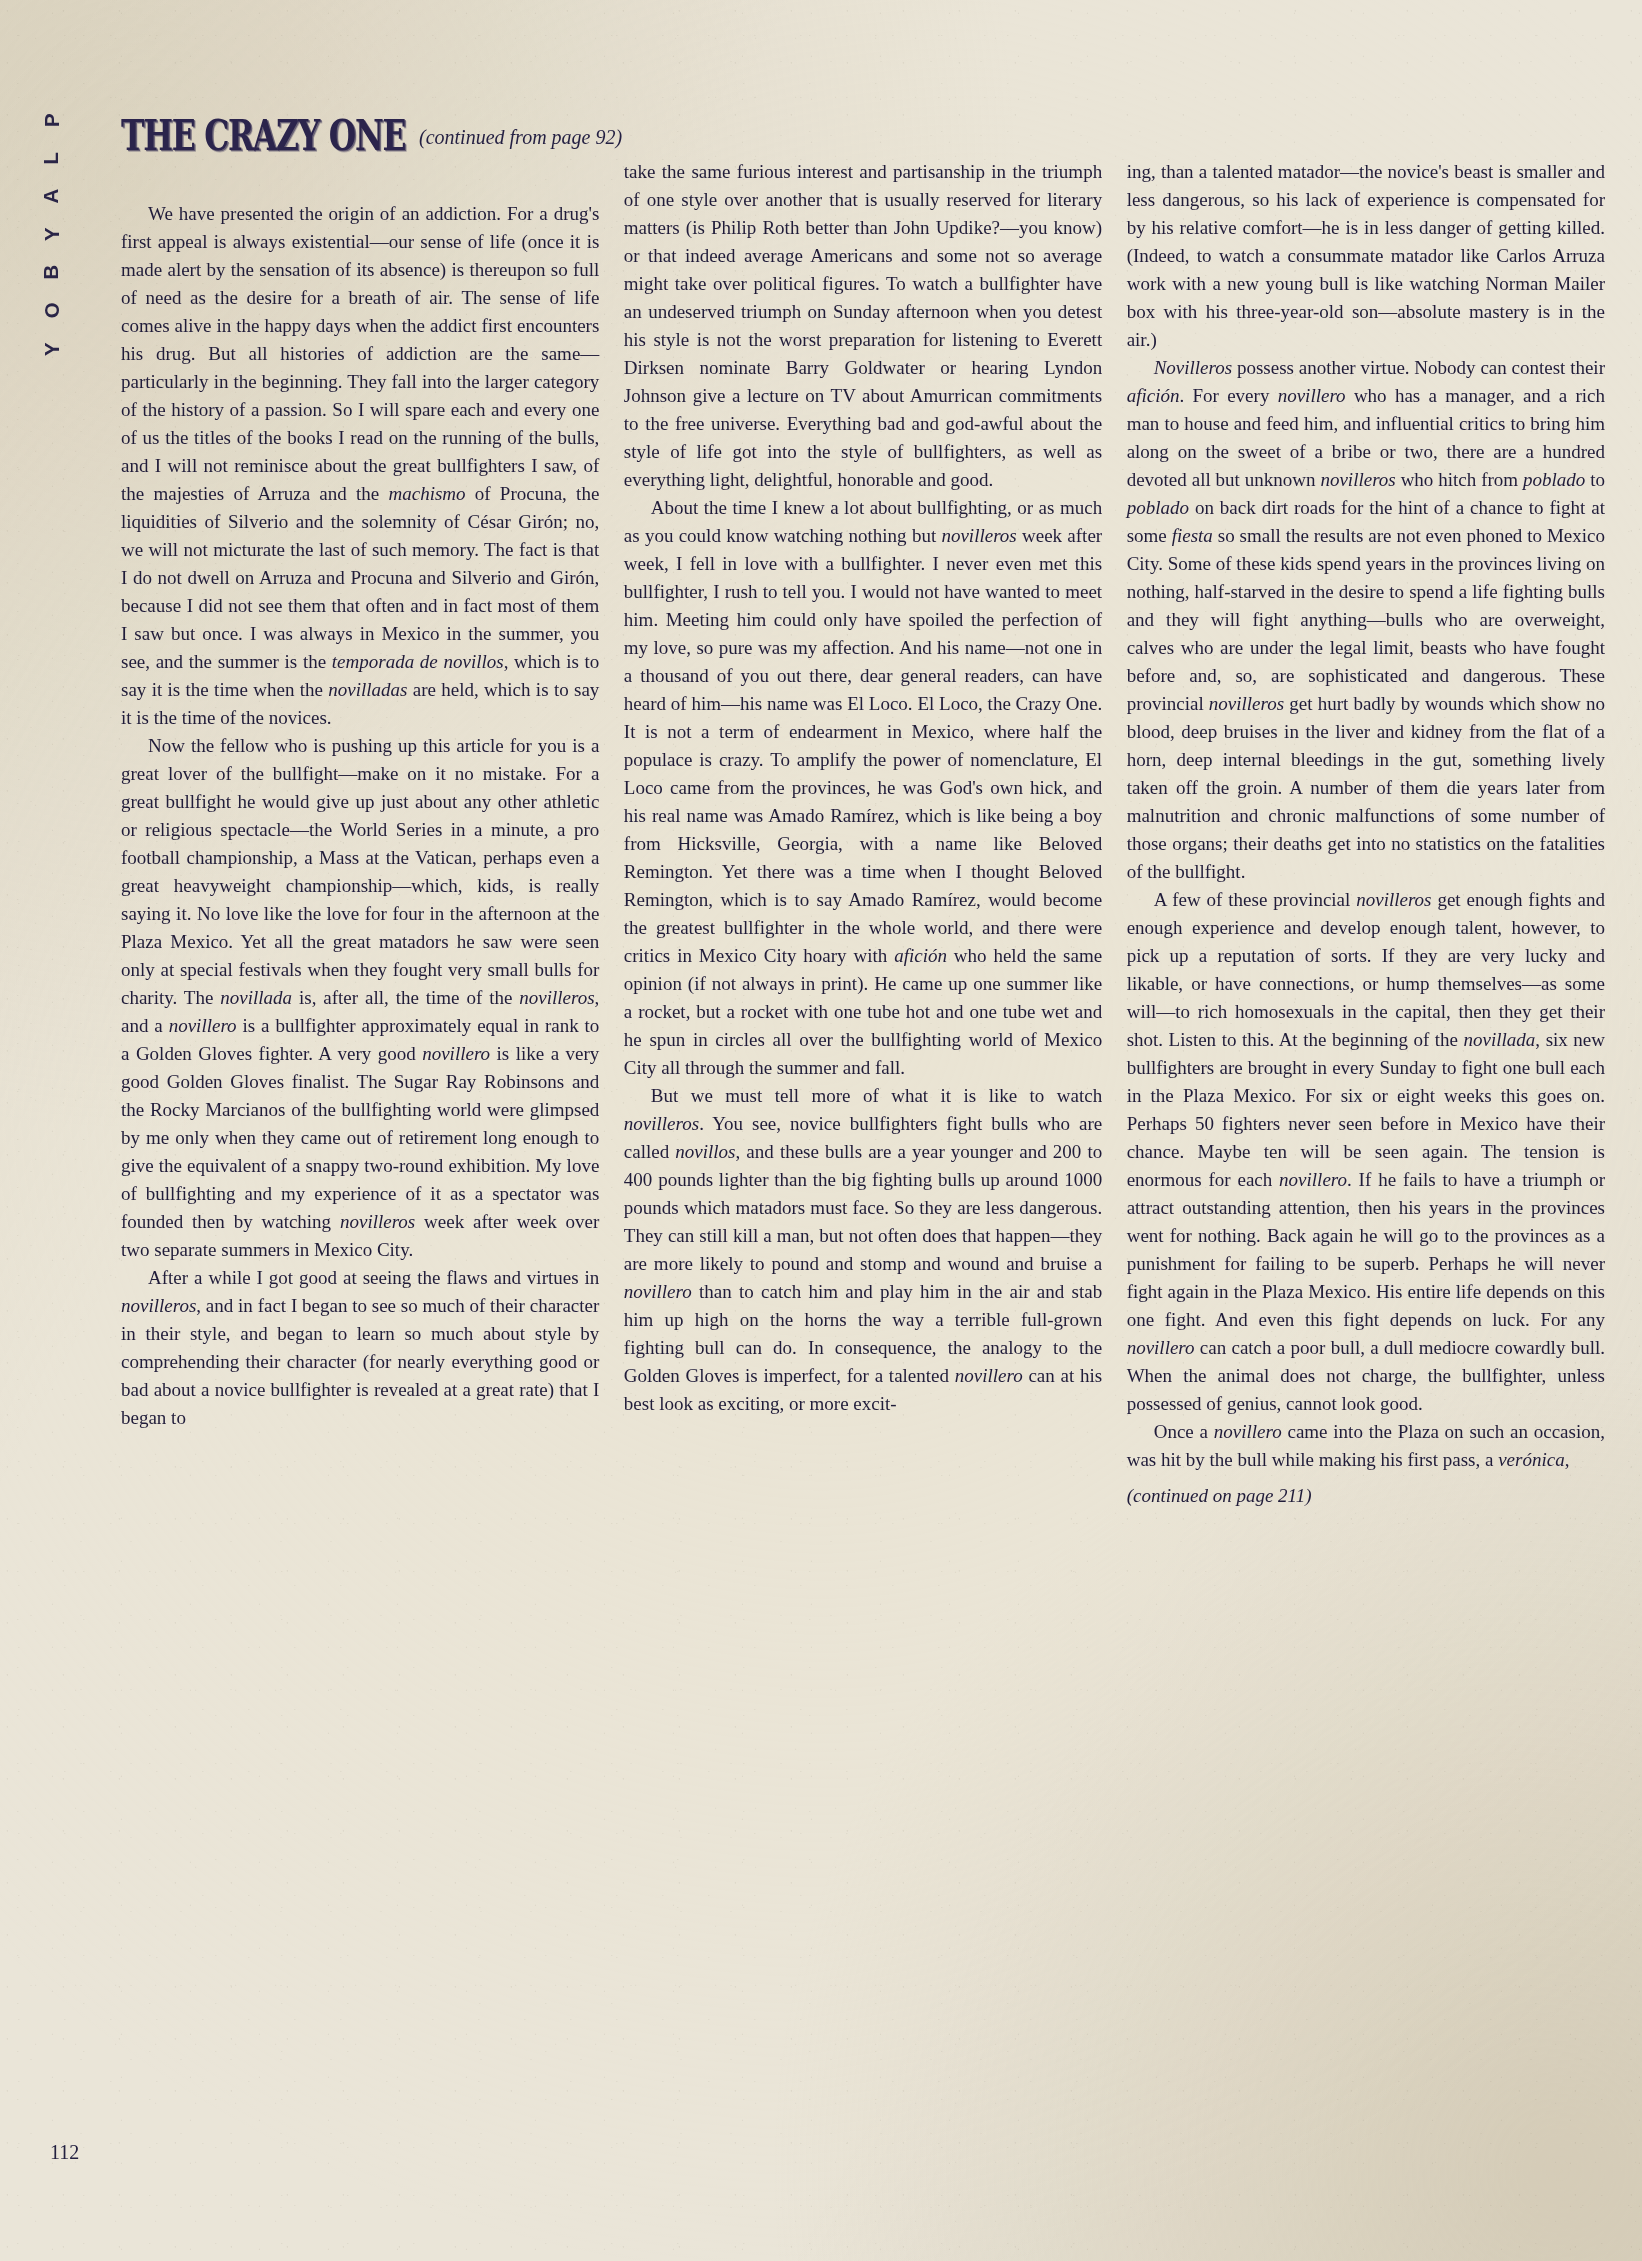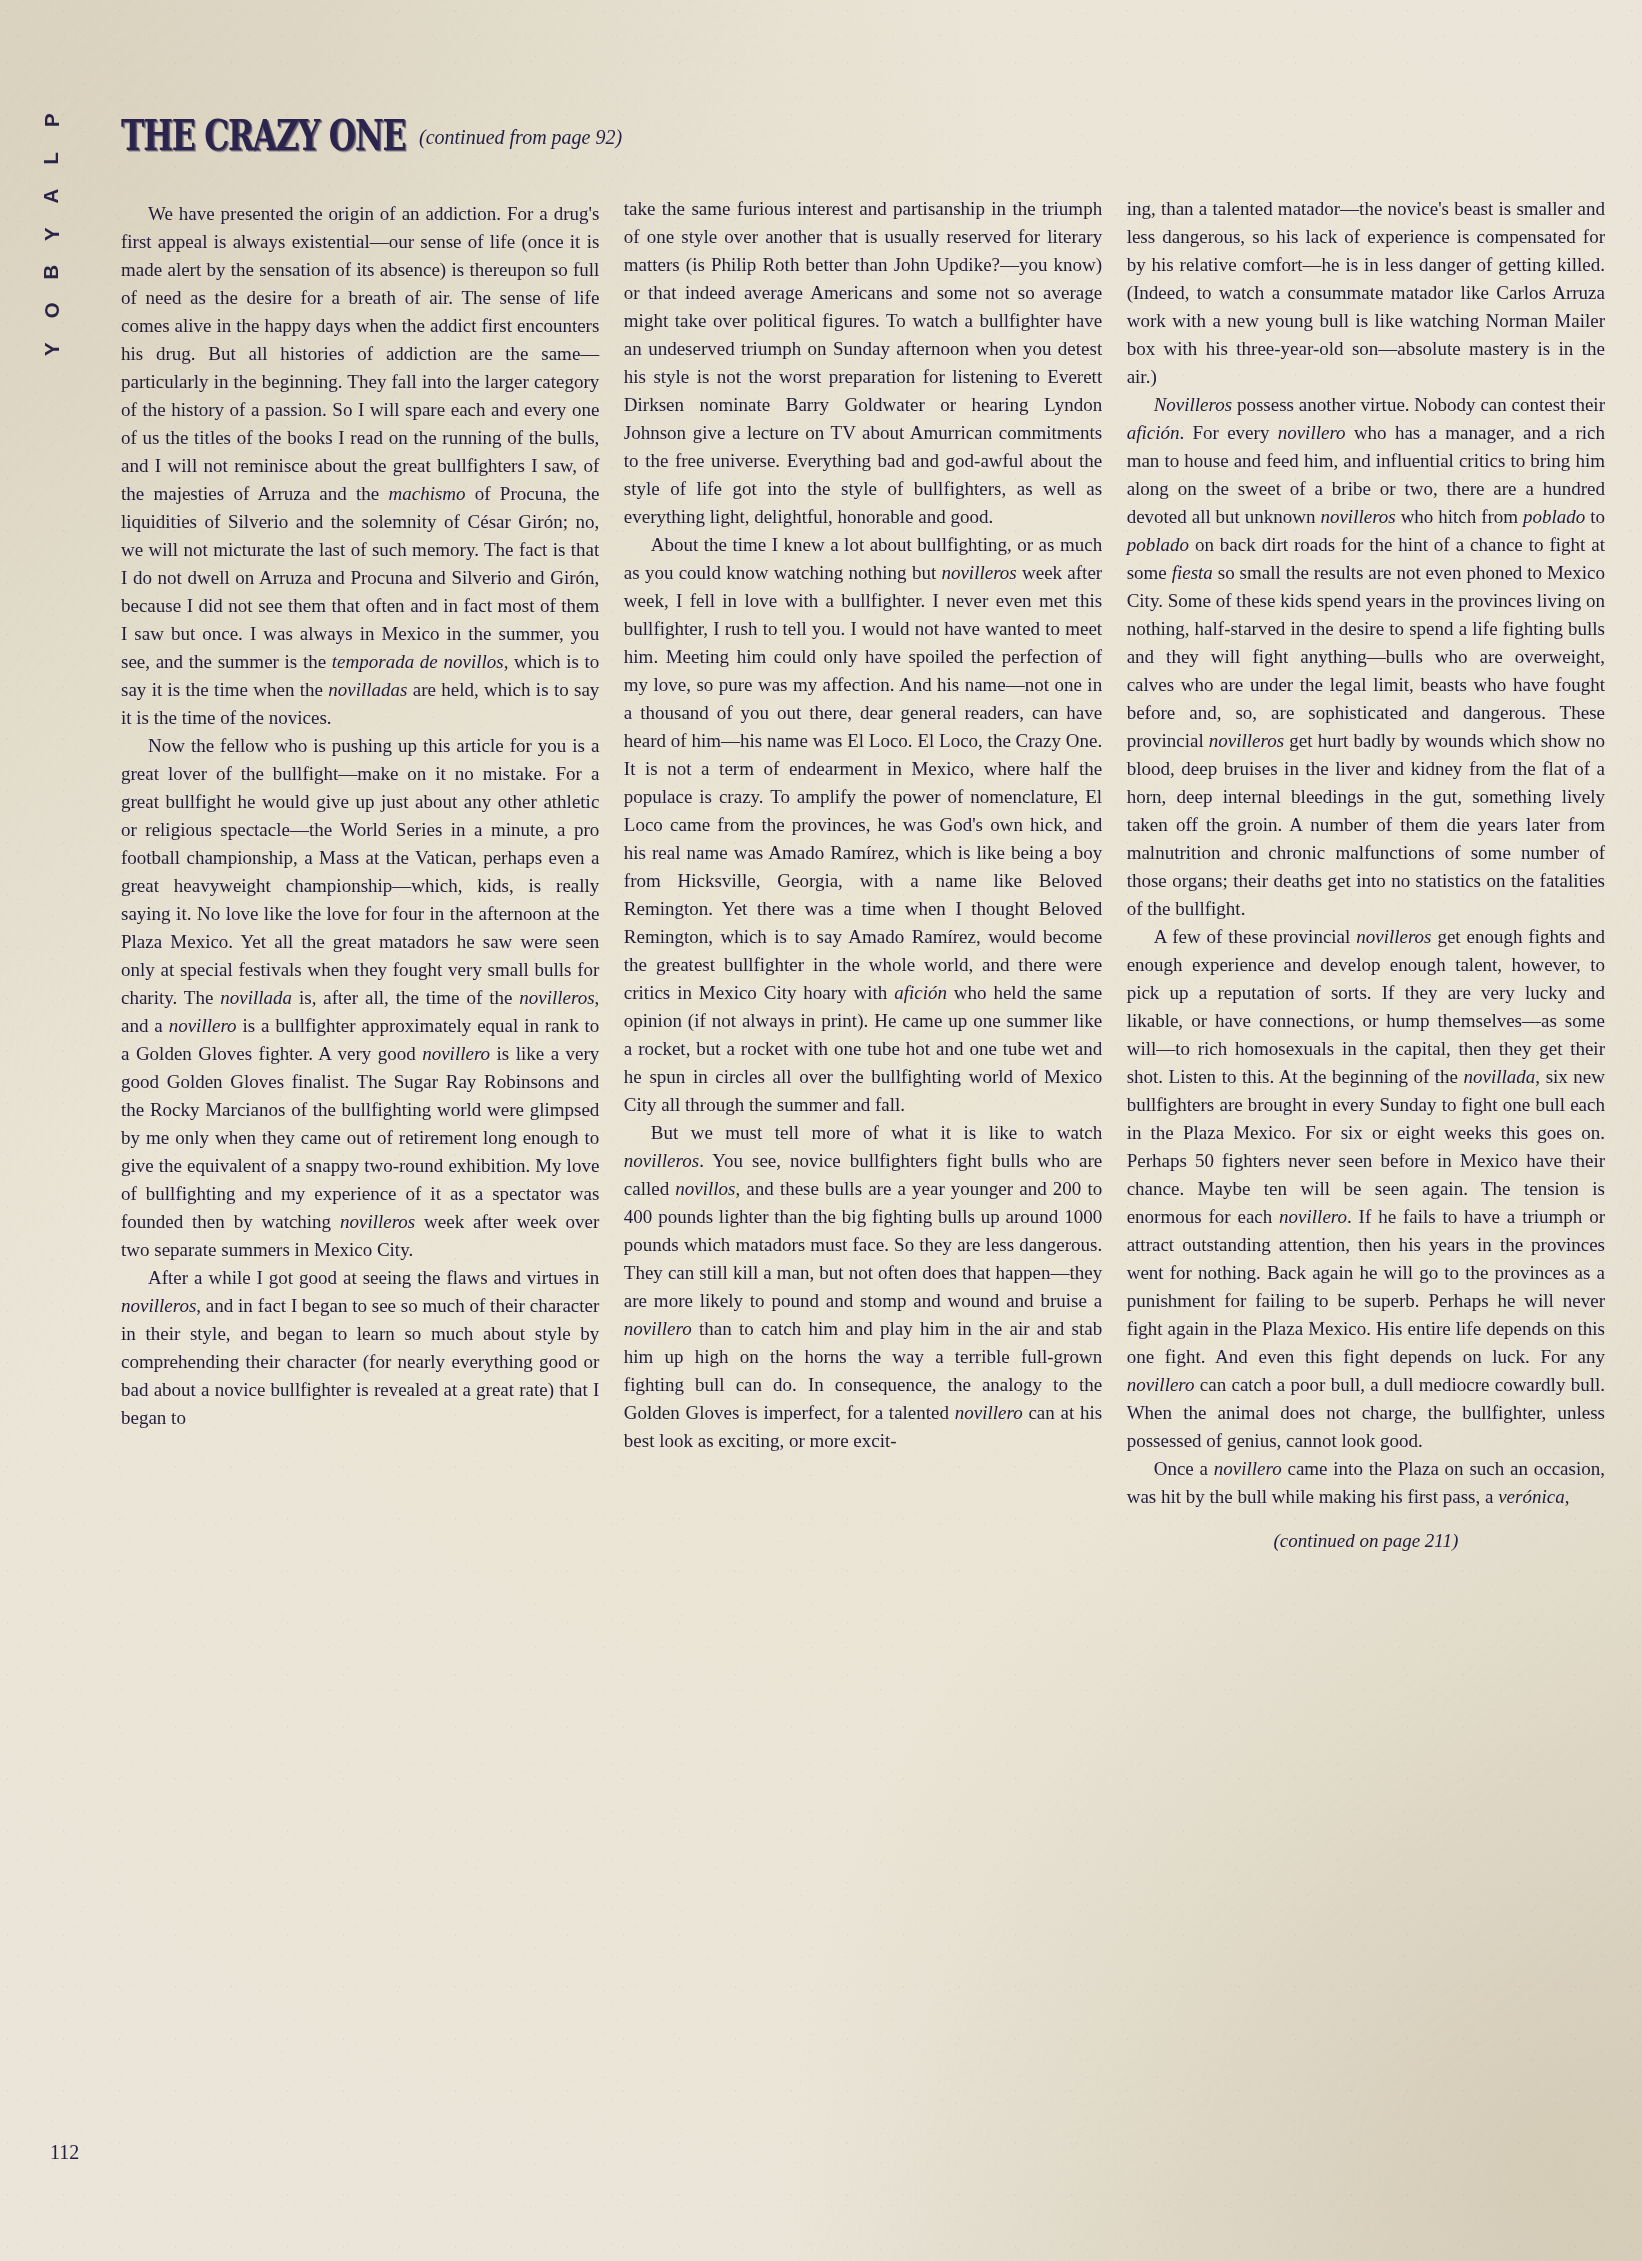"take the same furious interest" .col p.no-indent { margin-top: 37px -> none }
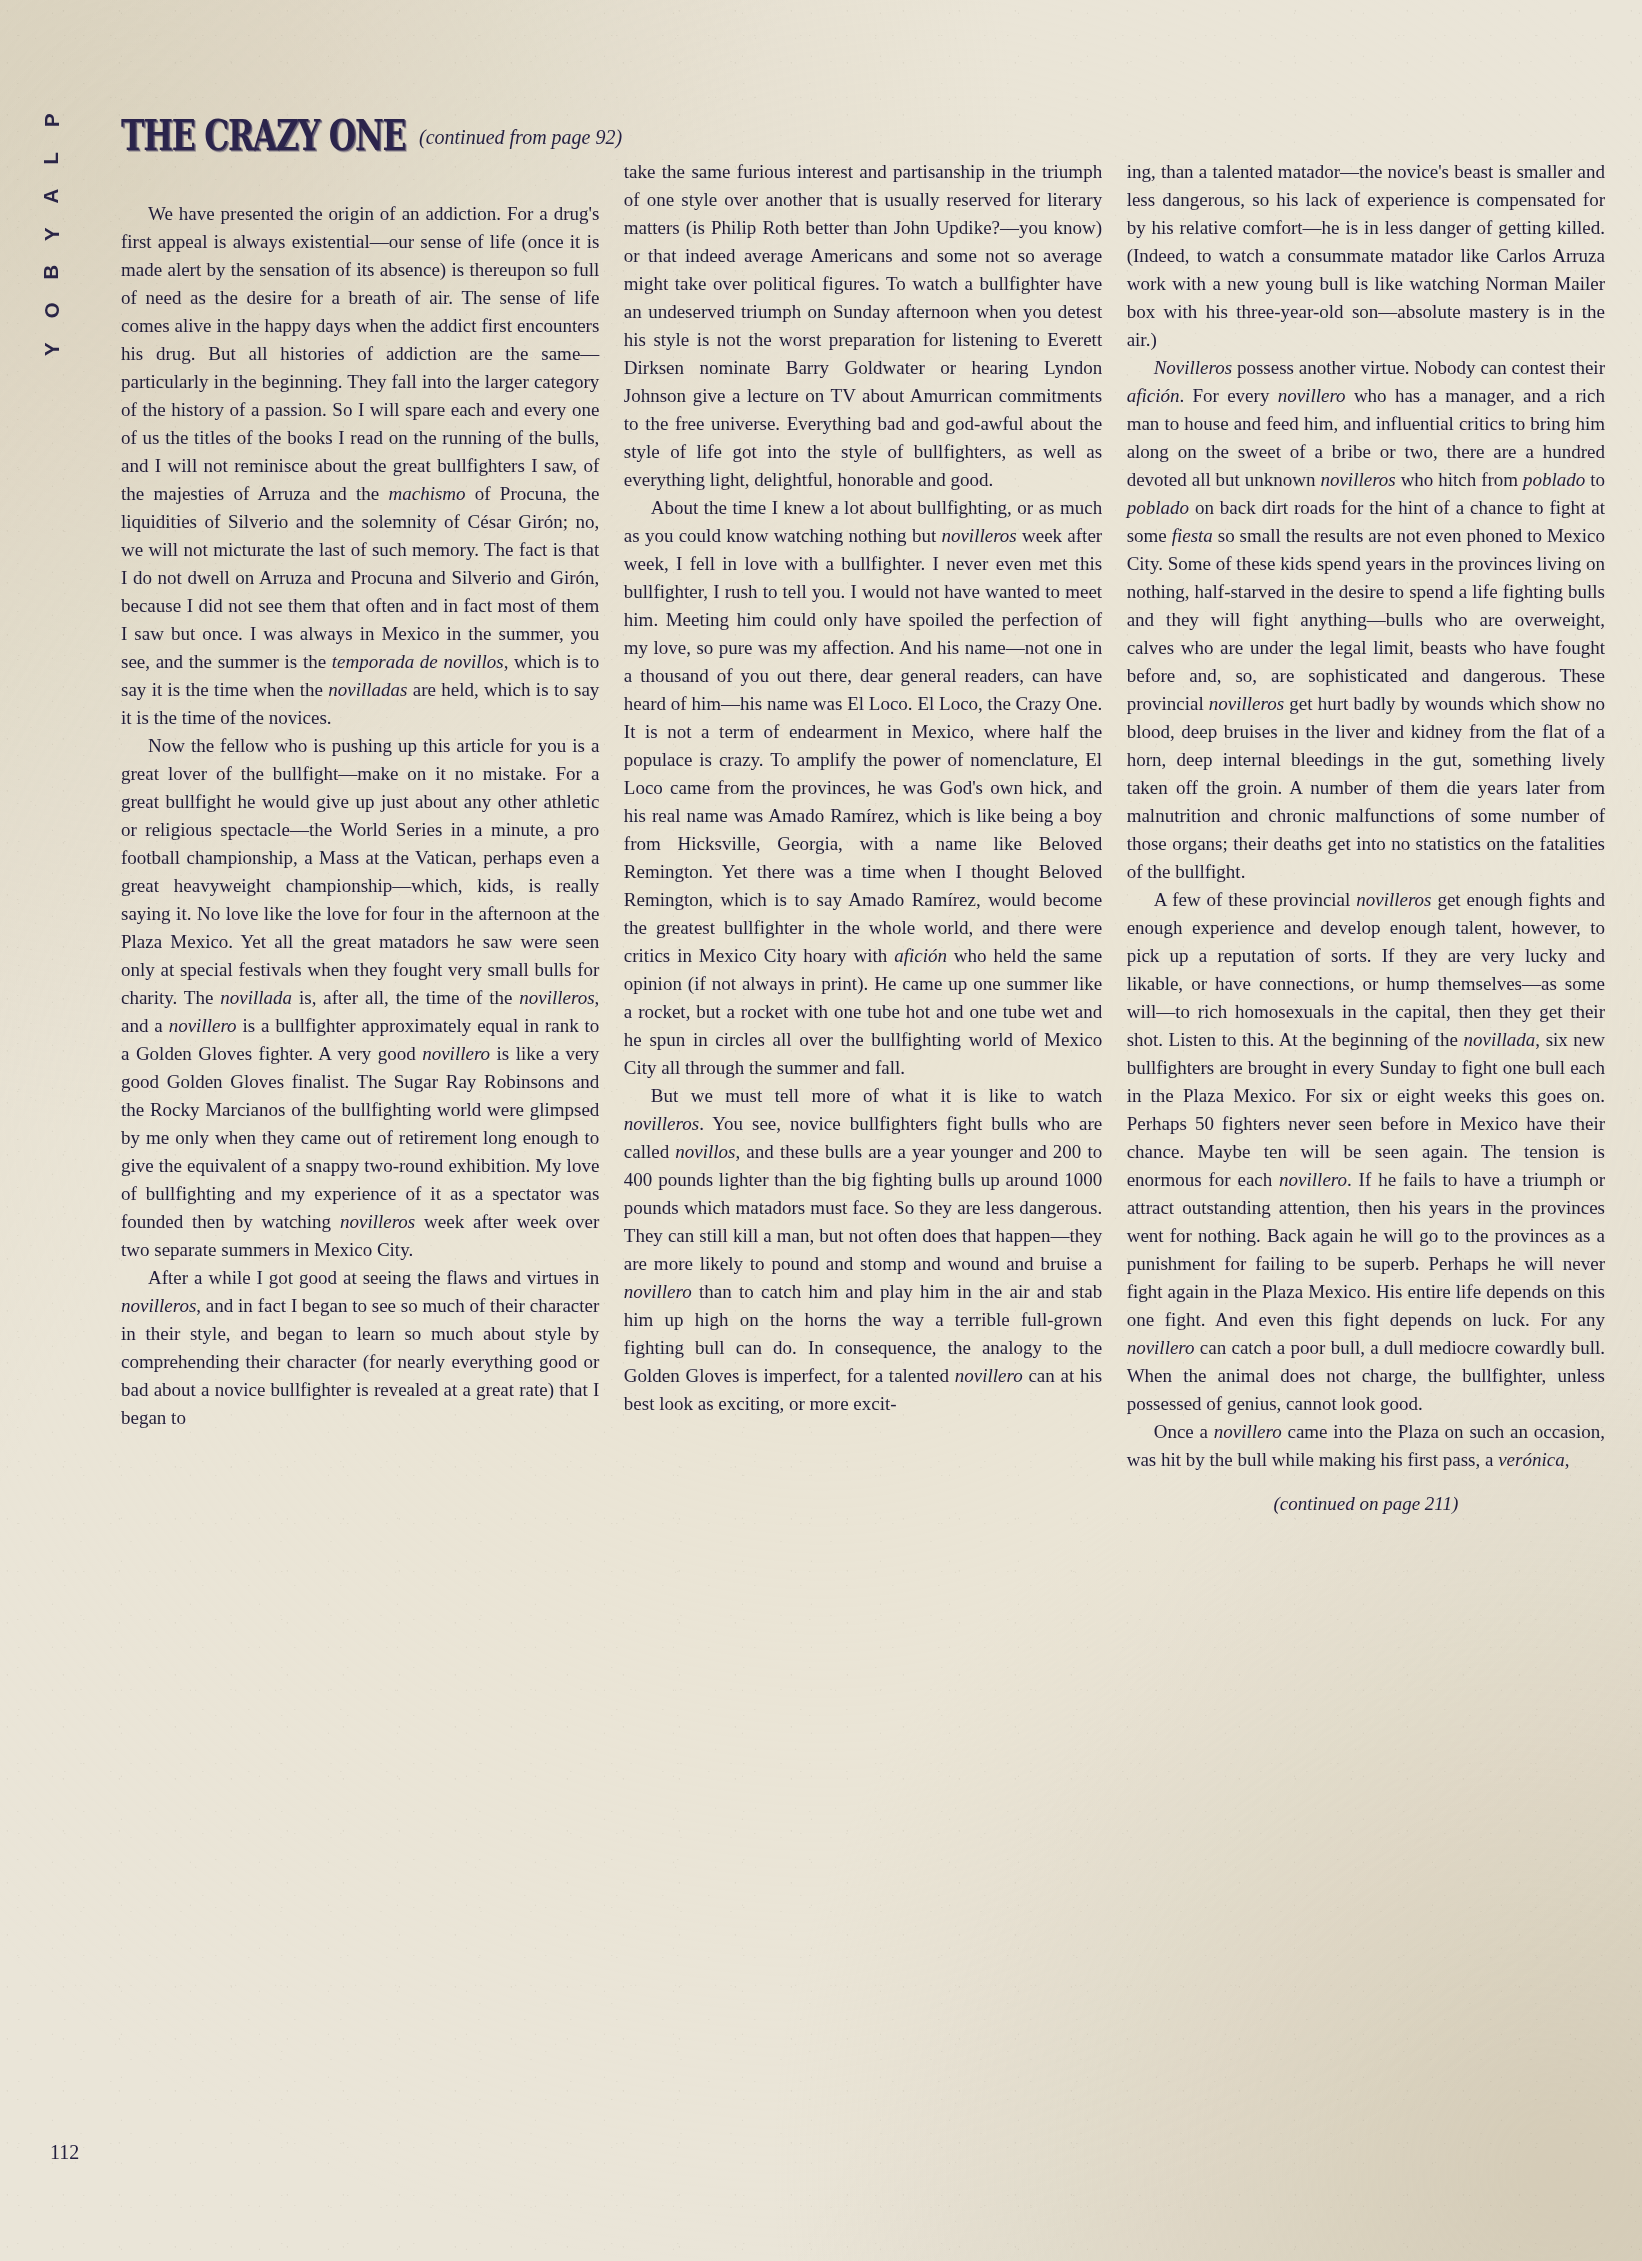"(continued on page 211)" .col-3 .continued-on { margin-top: 16px -> 8px; text-align: center -> left }
